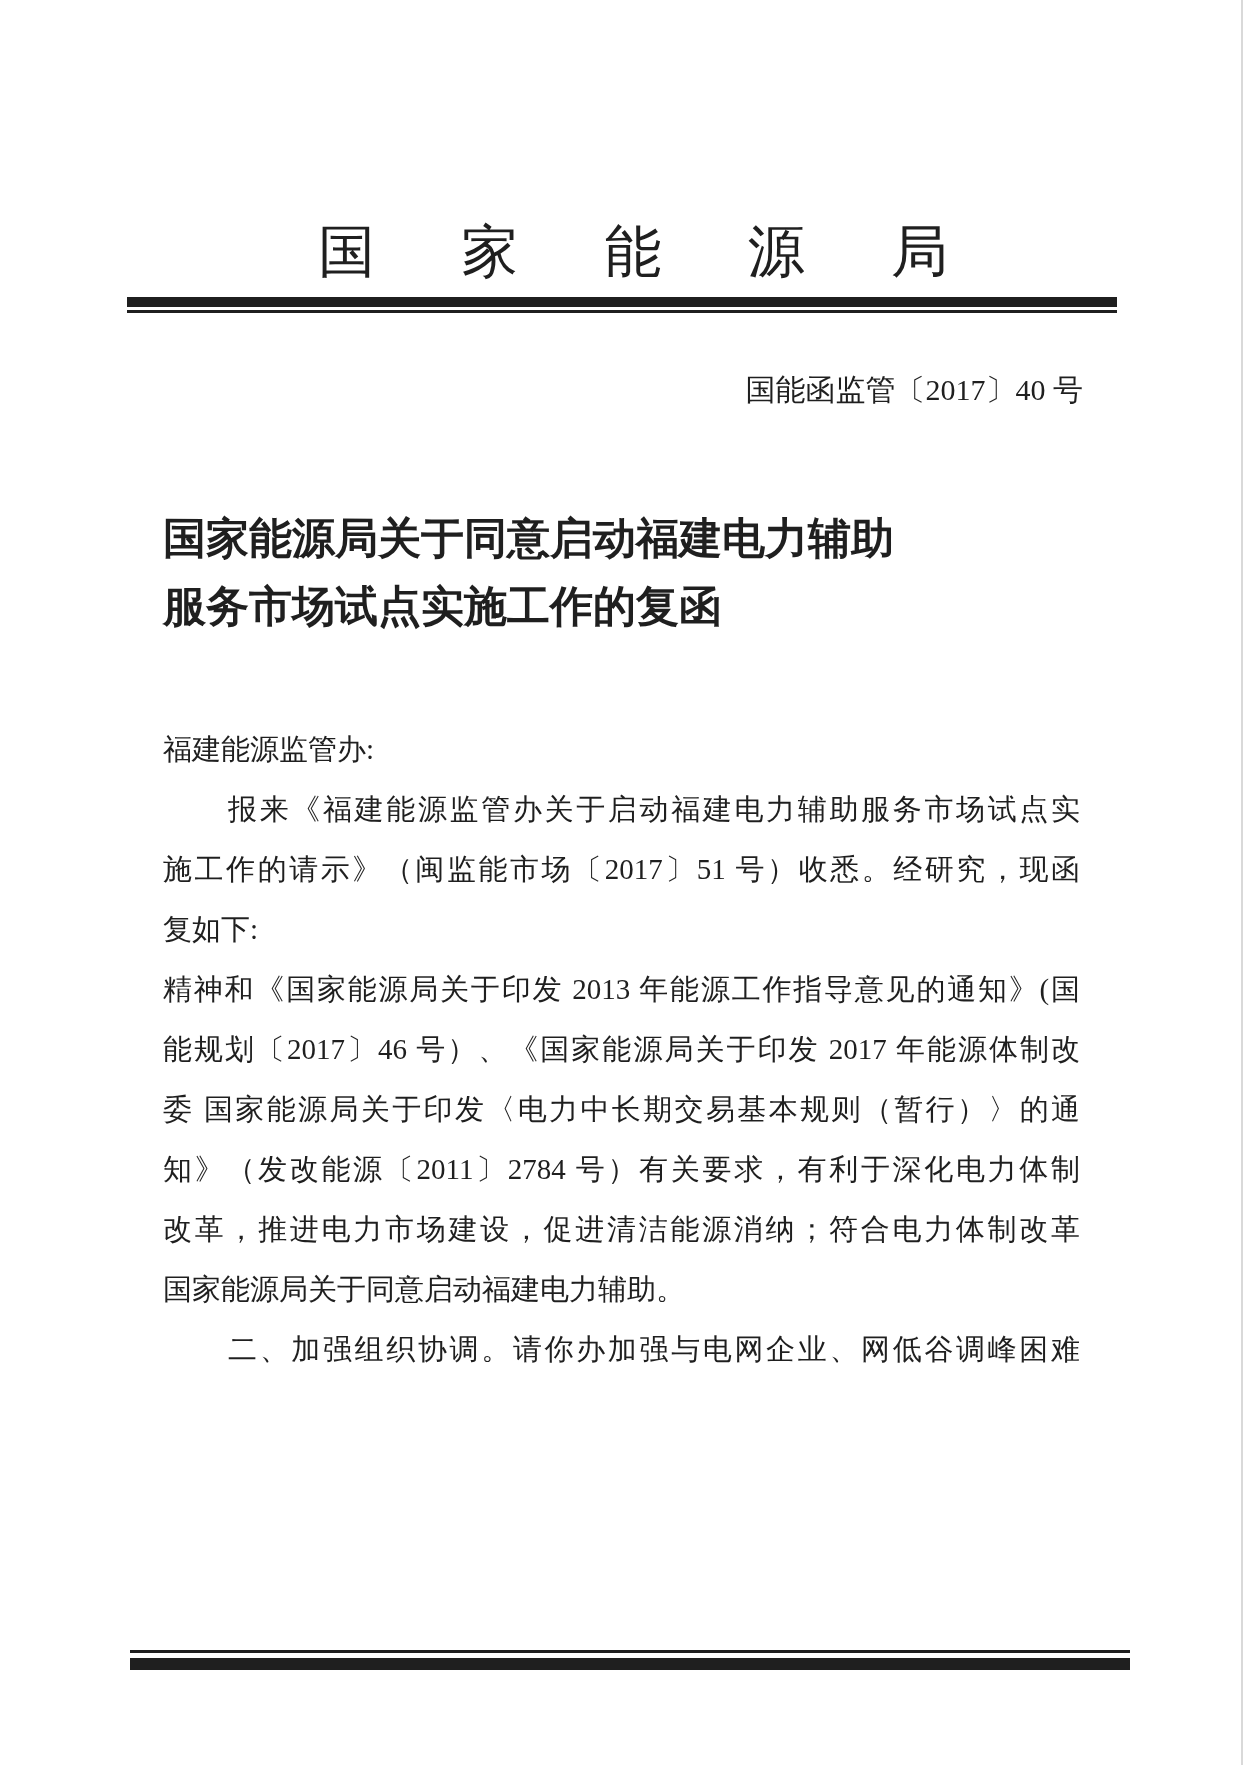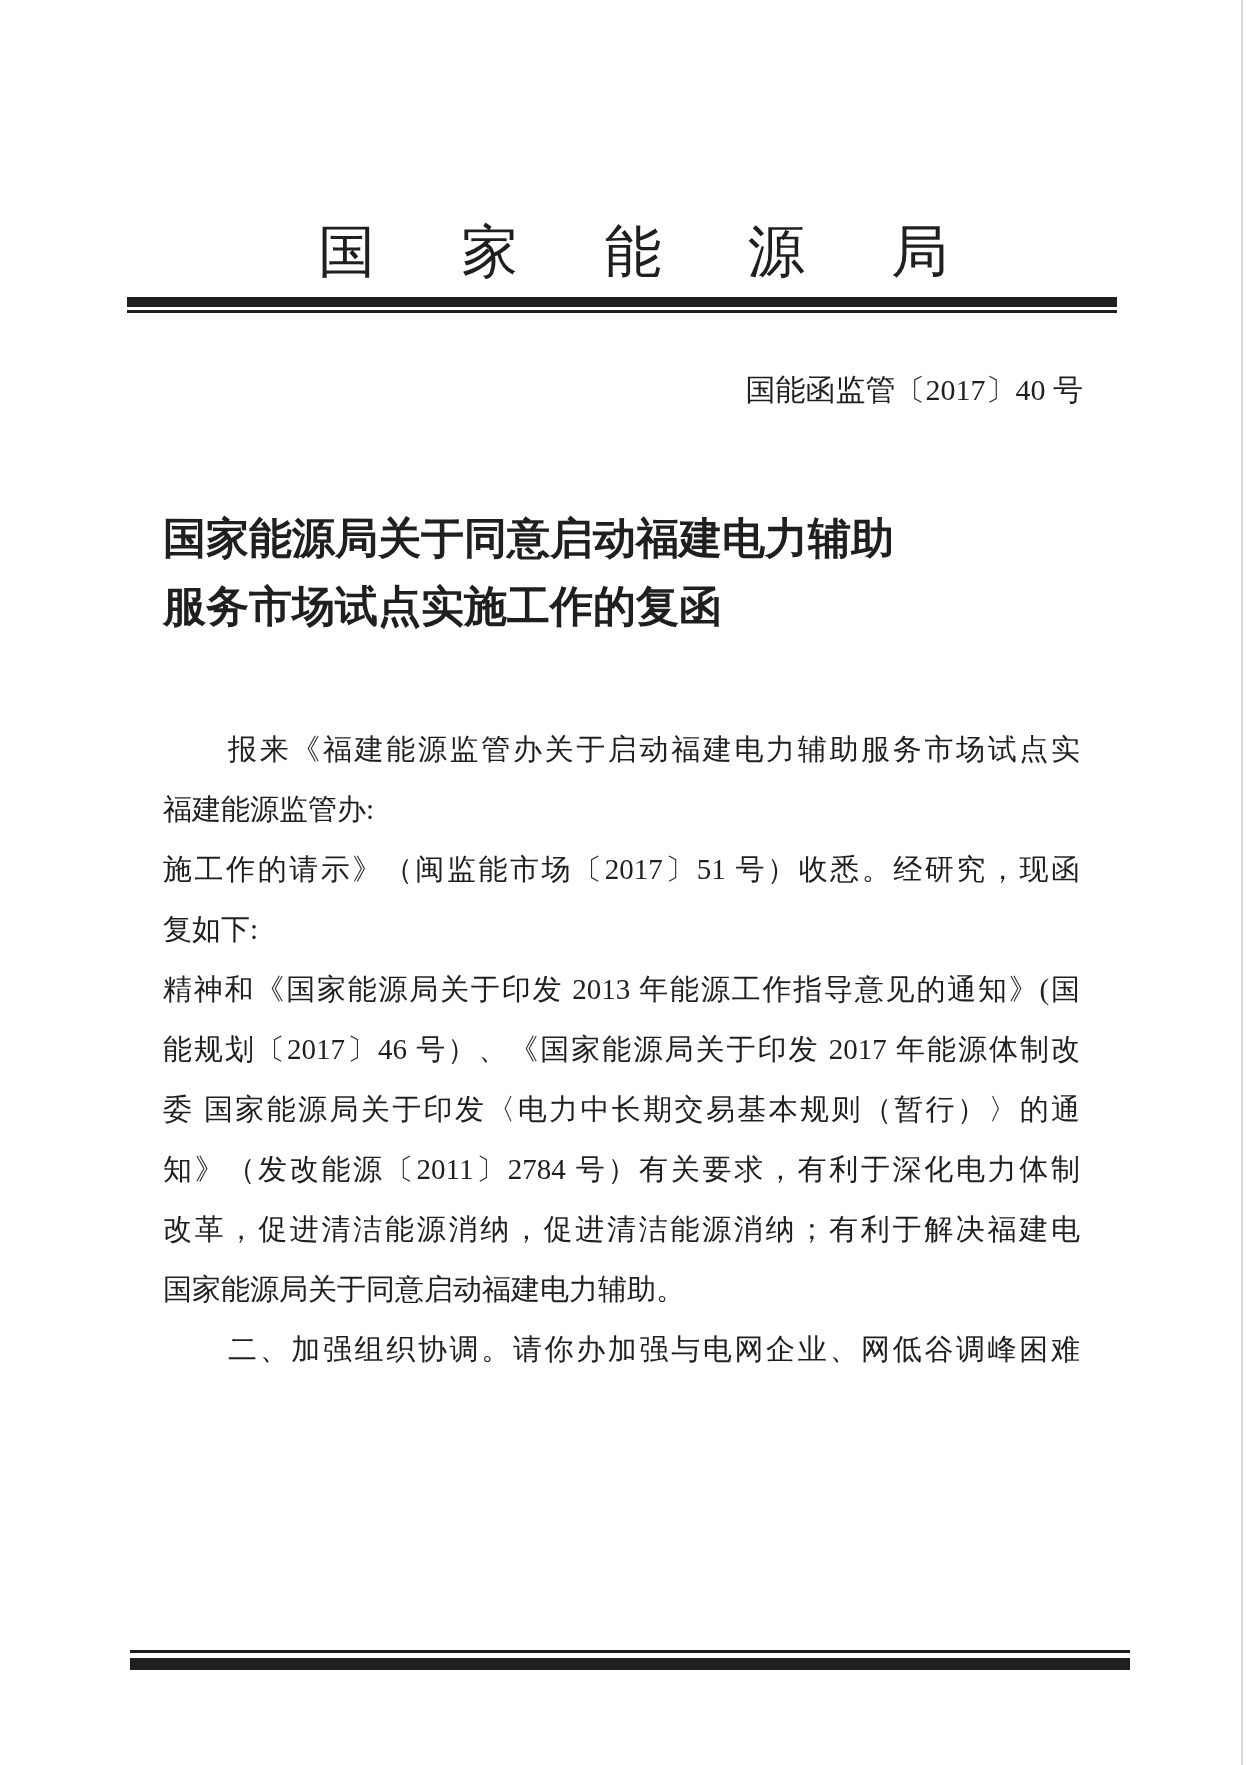"报来《福建能源监管办关于启动福建电力辅助服务市场试点实" div.body-line { order: before "福建能源监管办:" -> after "福建能源监管办:" }
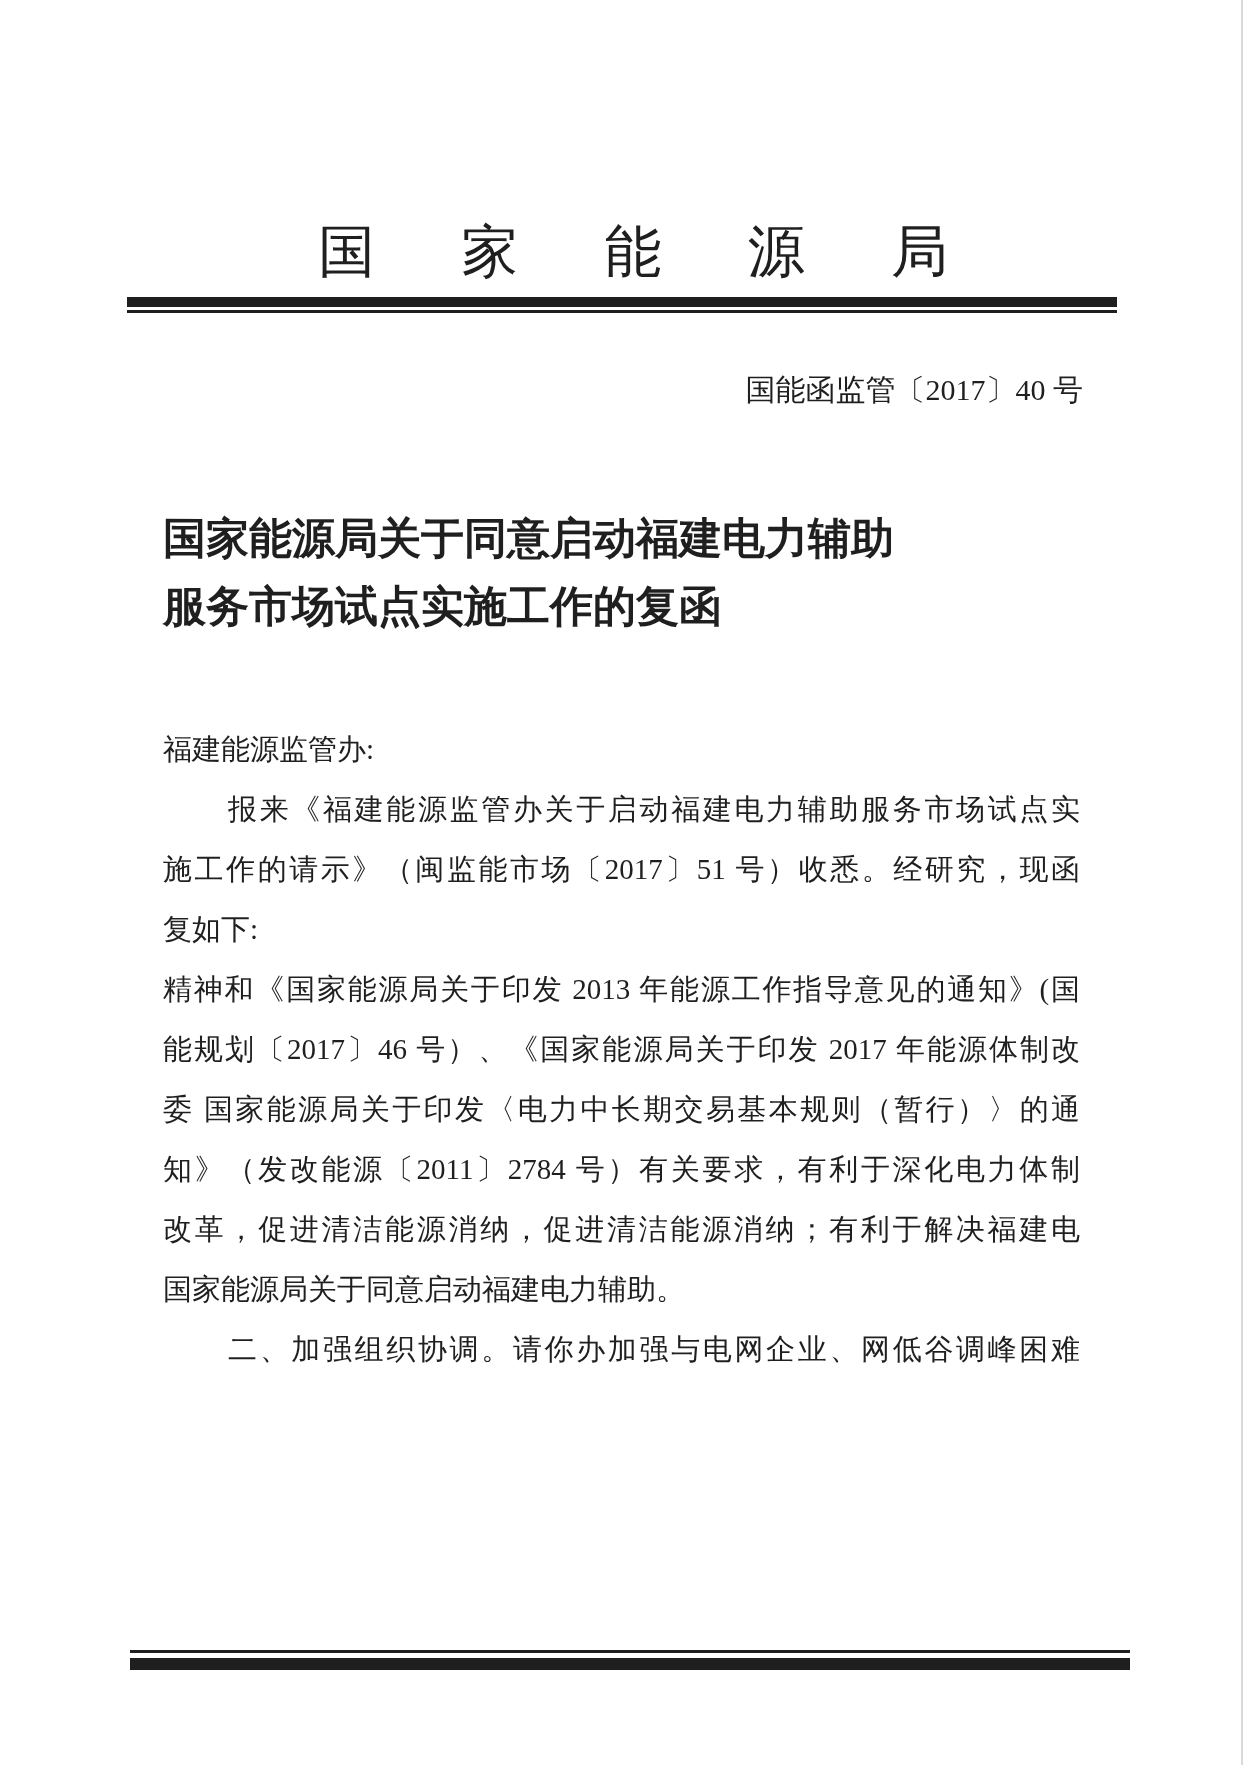"改革，促进清洁能源消纳，促进清洁能源消纳；有利于解决福建电" div.body-line { text: 促进清洁能源消纳，促进清洁能源消纳；有利于解决福建电 -> 推进电力市场建设，促进清洁能源消纳；符合电力体制改革 }
